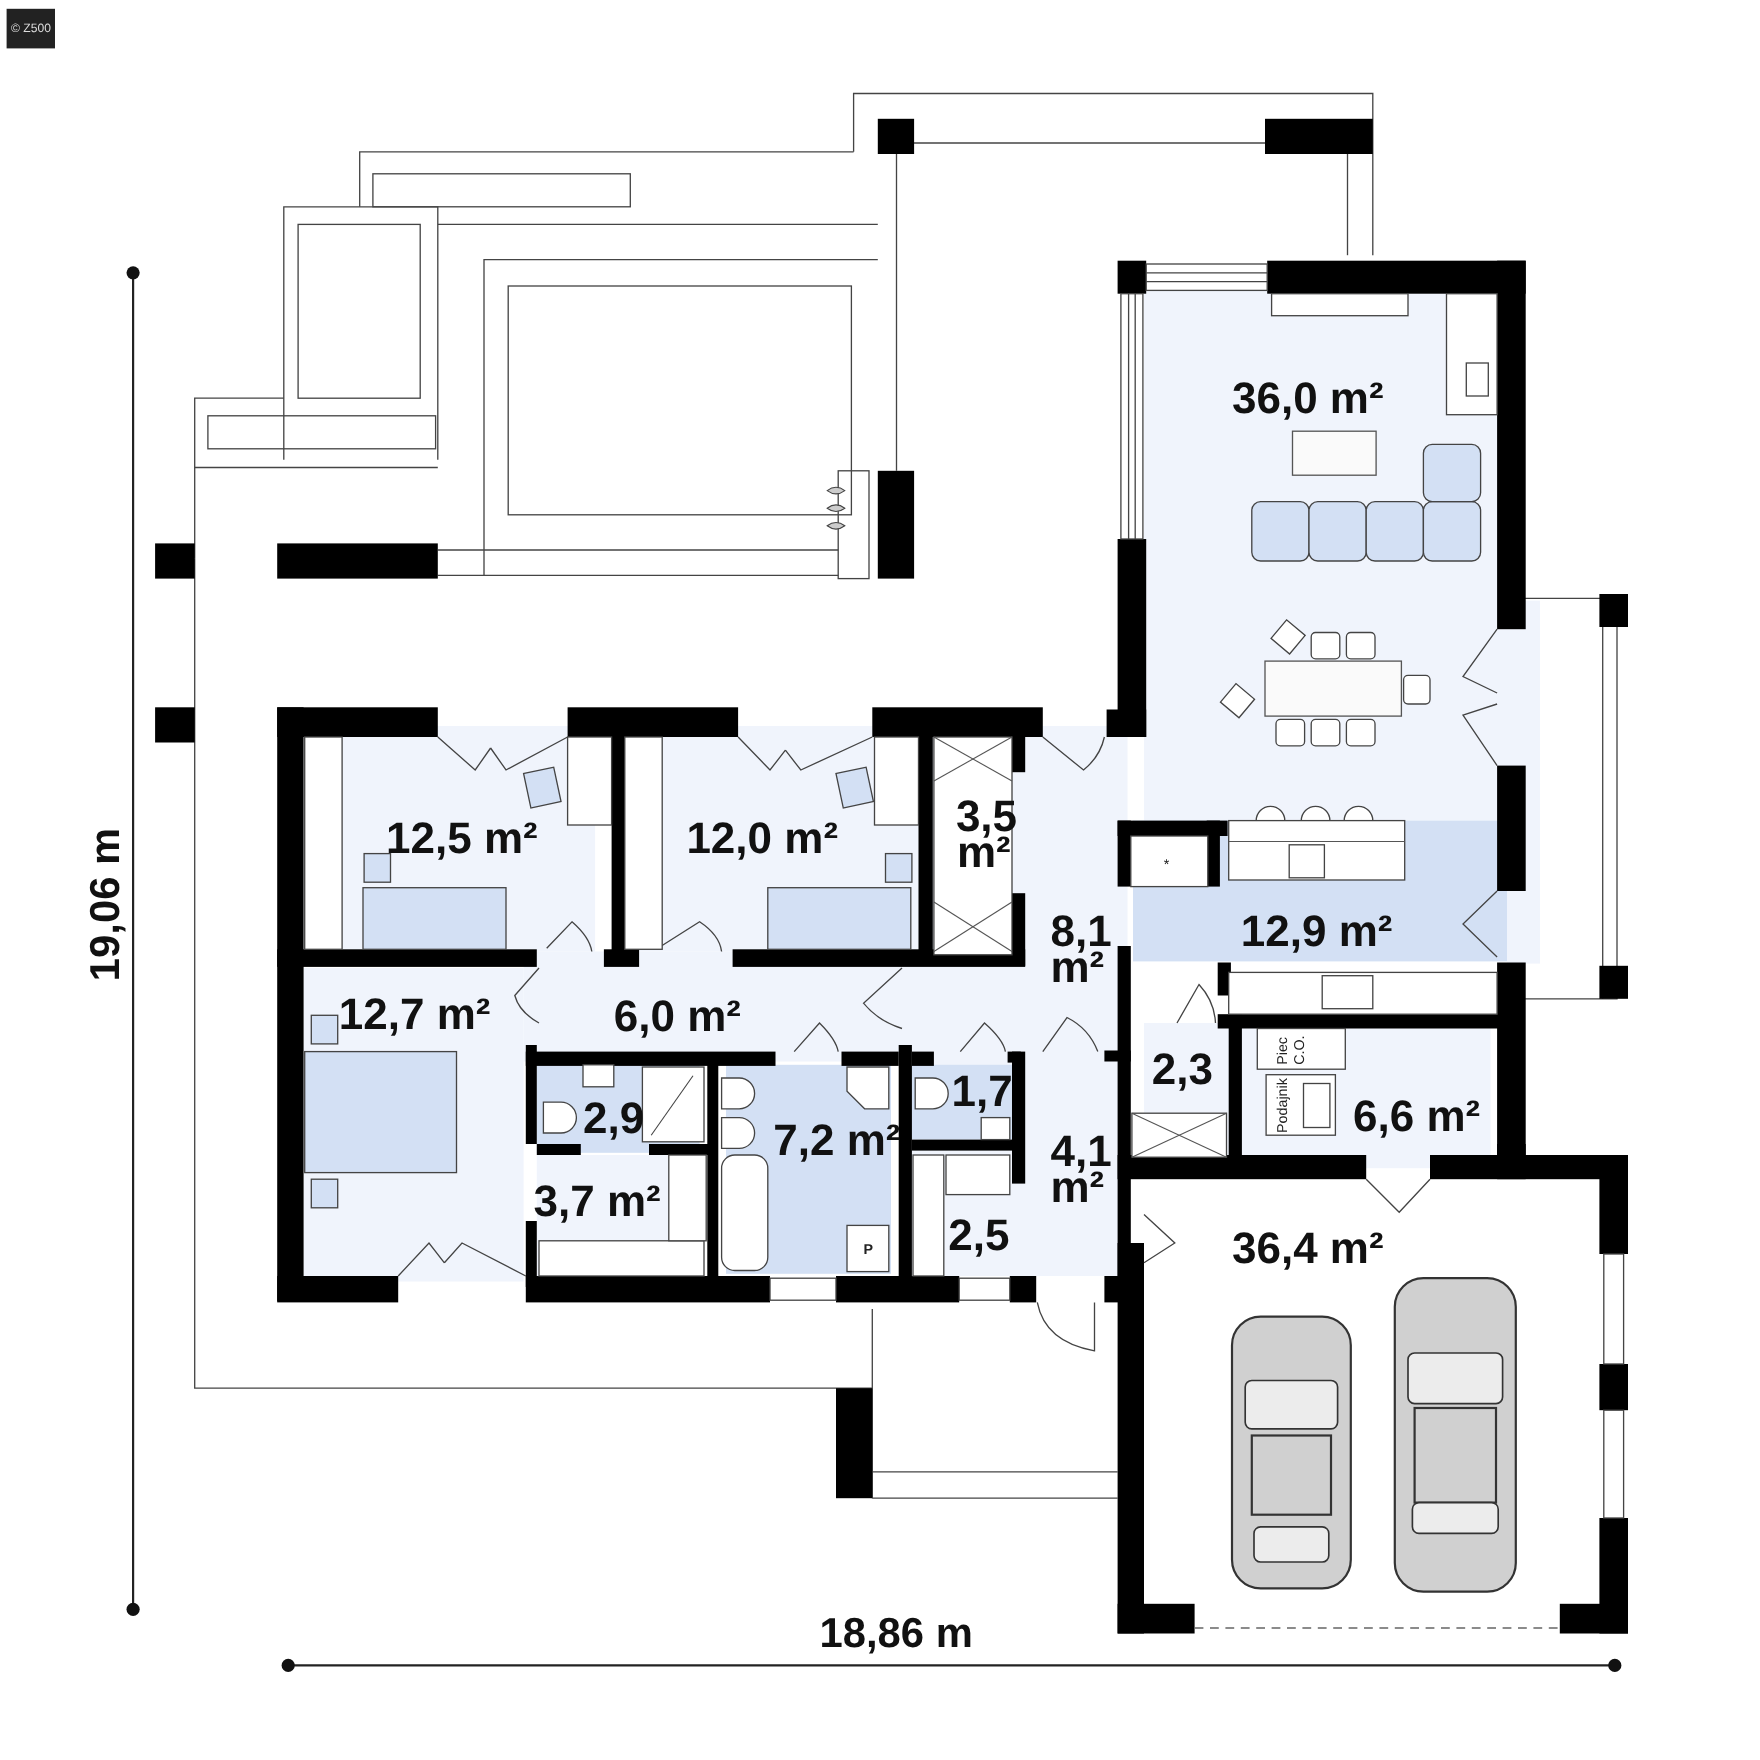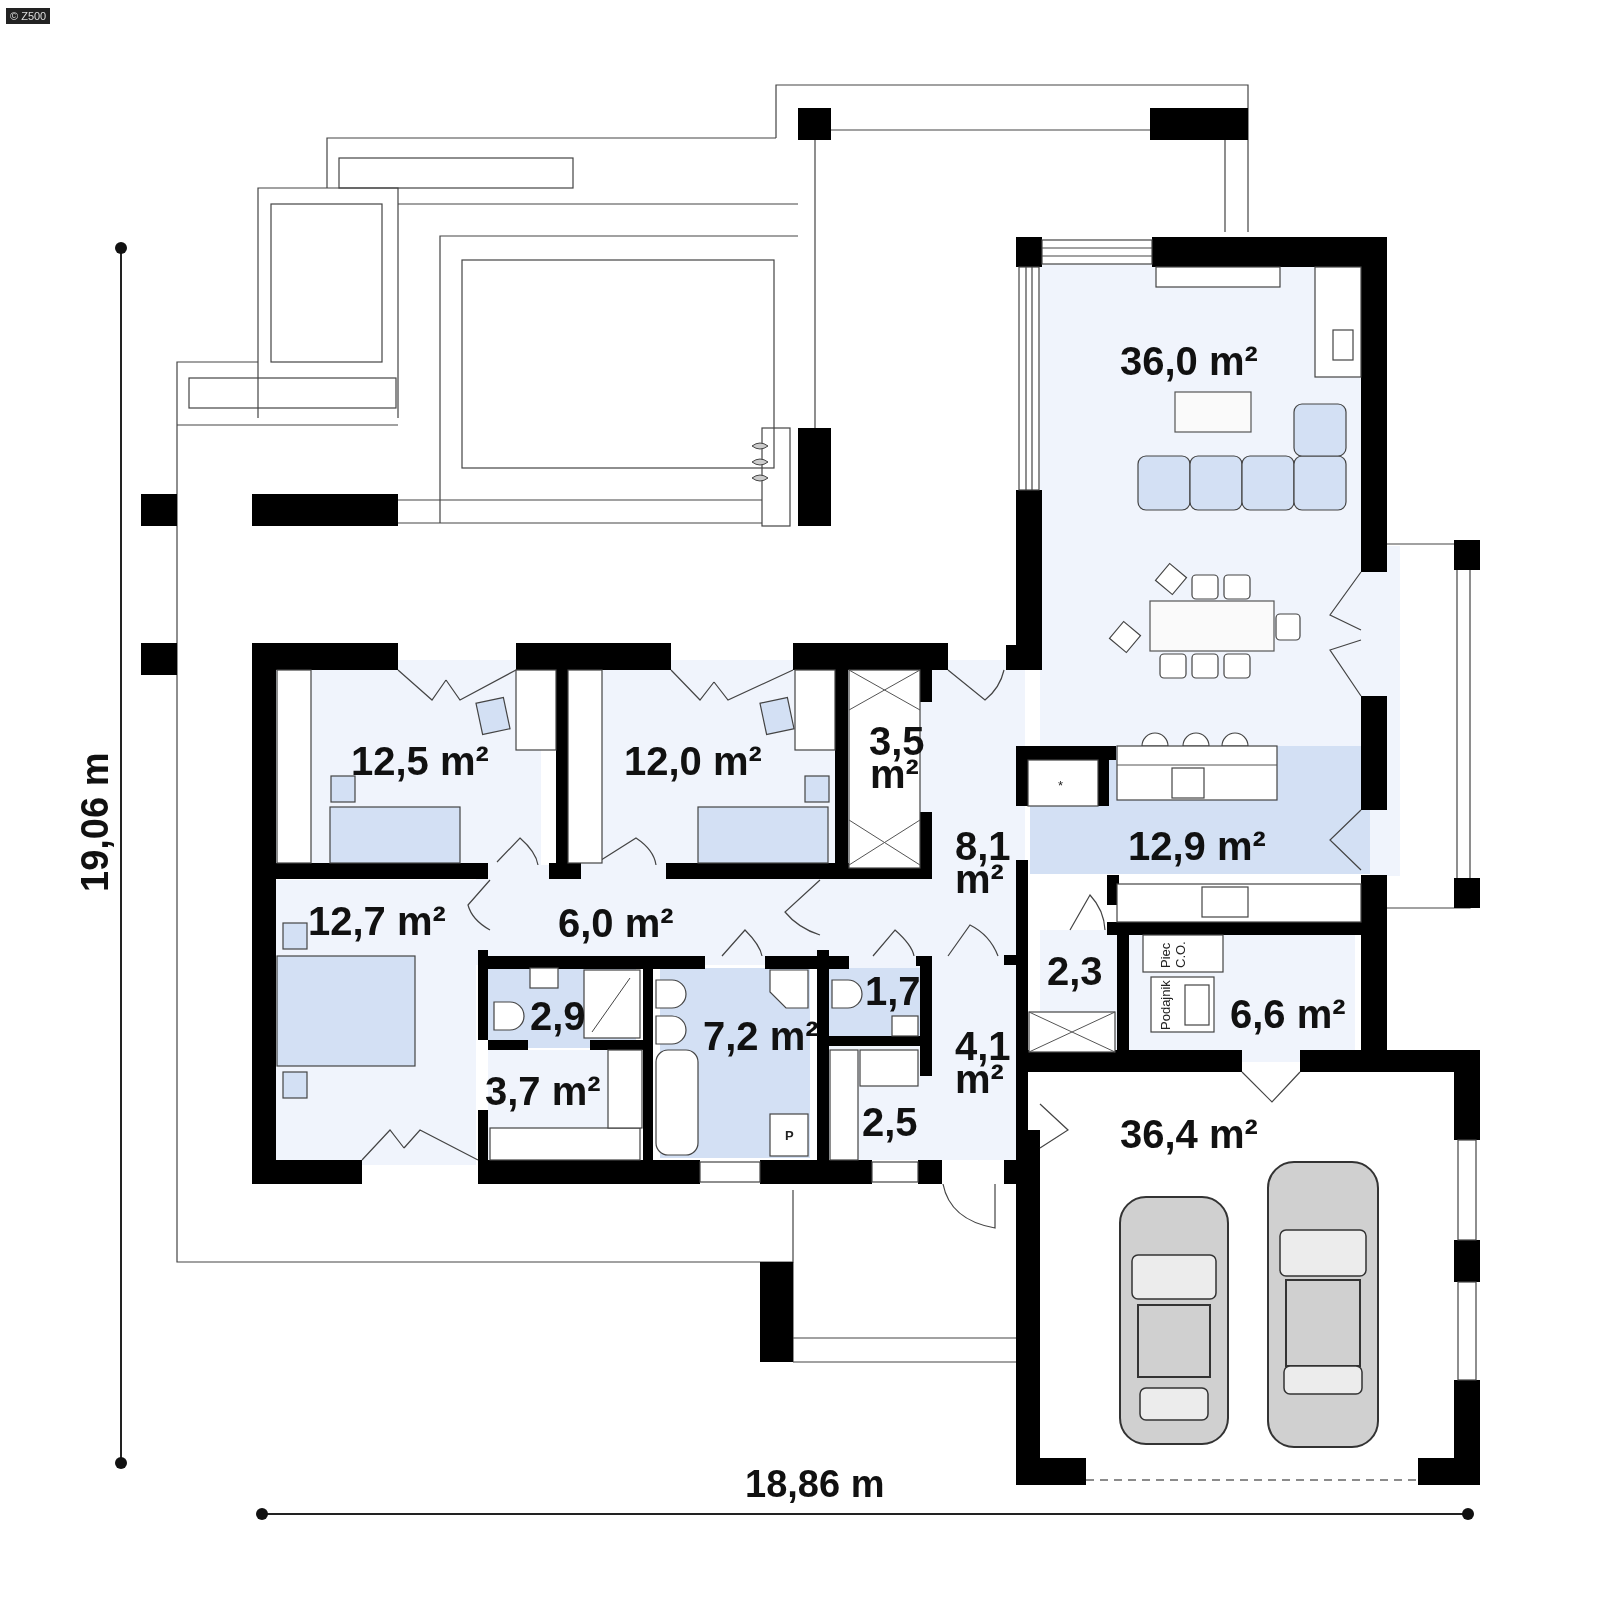"© Z500" .watermark { padding: 2px 4px -> 12px 4px }
